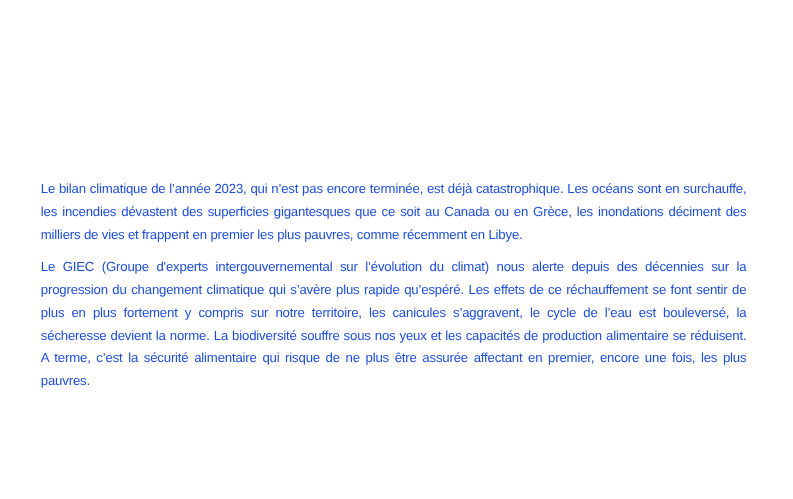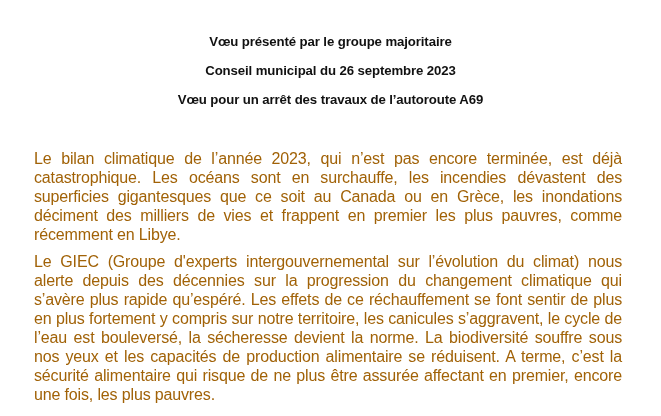"Vœu présenté par le groupe" div.titles { html: <div> <div>Vœu présenté par le groupe majoritaire</div> <div>Conseil municipal du 26 septembre 2023</div> <div>Vœu pour un arrêt des travaux de l’autoroute A69</div> </div> -> none }
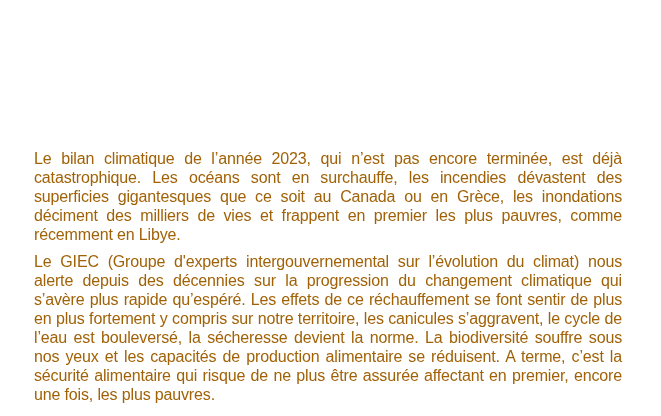"Le bilan climatique de l’année" .para { color: #a16207 -> #1d4ed8; font-size: 16px -> 11px }
